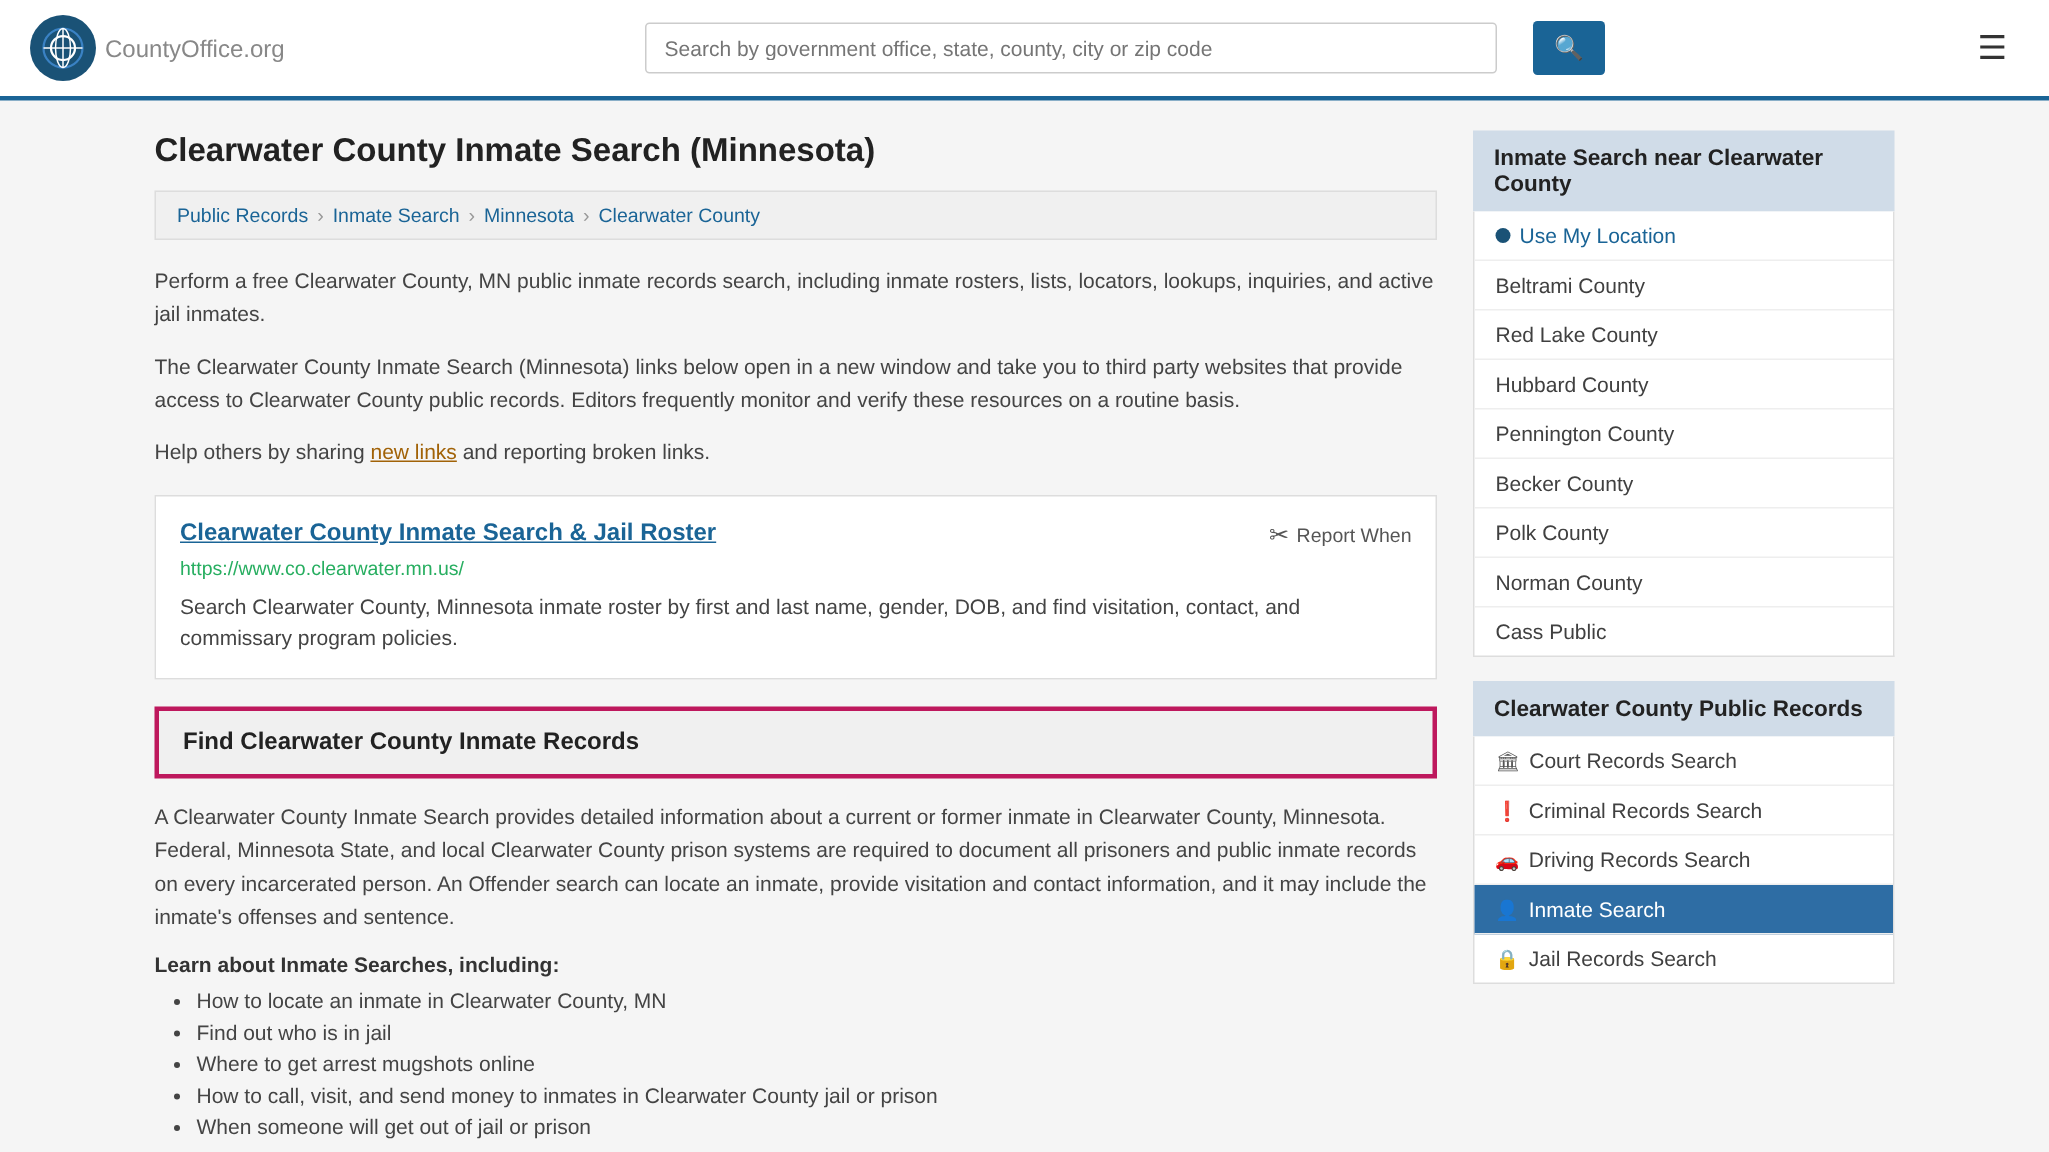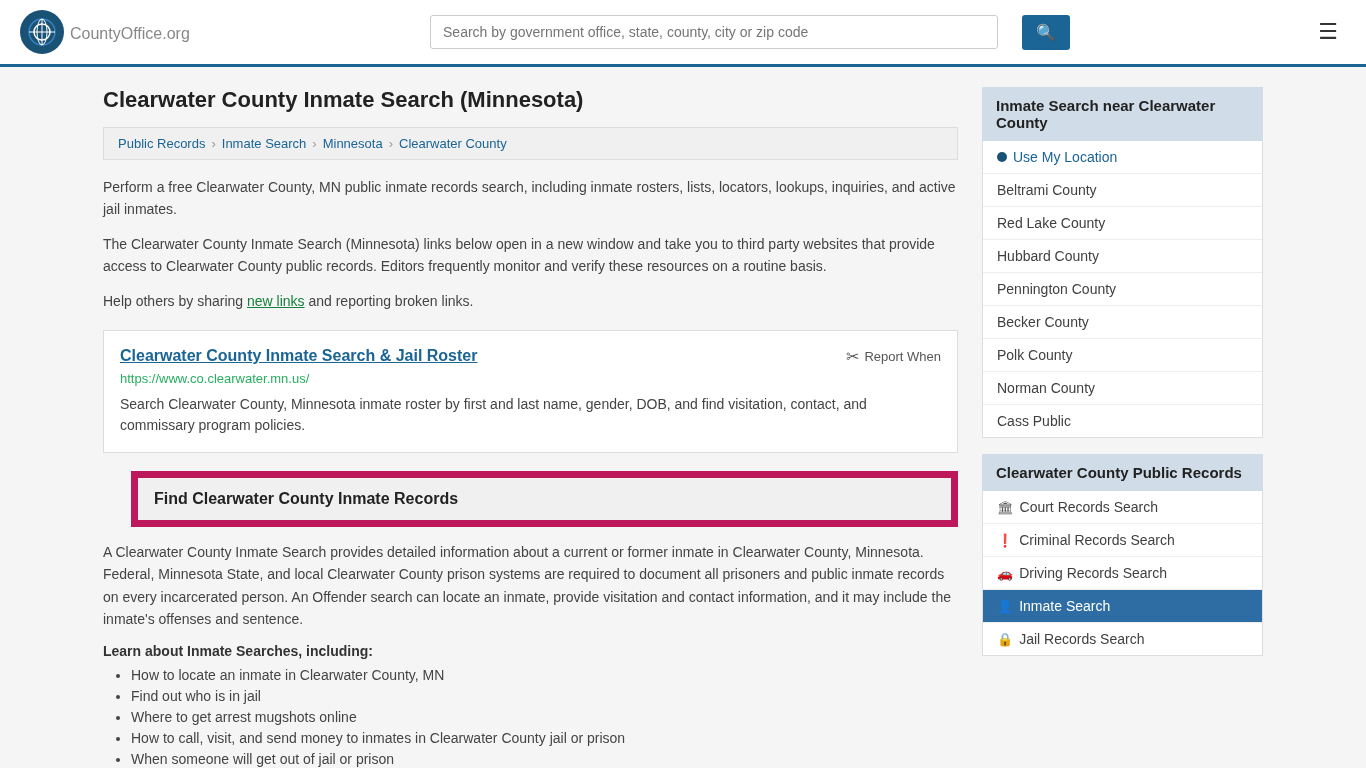"new links" .desc-para a { color: #15803d -> #a16207 }
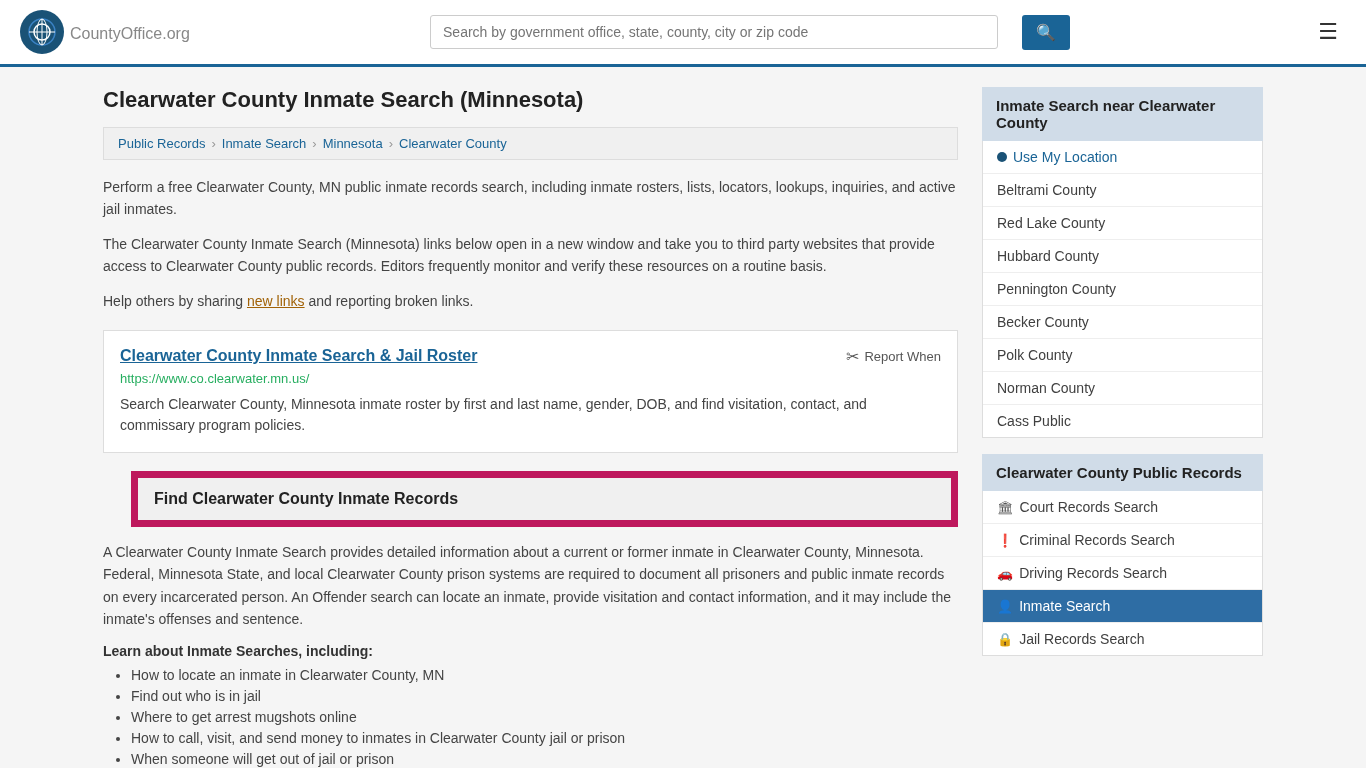"Find Clearwater County Inmate Records" #find-section { border: 7px solid #be185d -> 3px solid #be185d; margin-left: 28px -> none }
